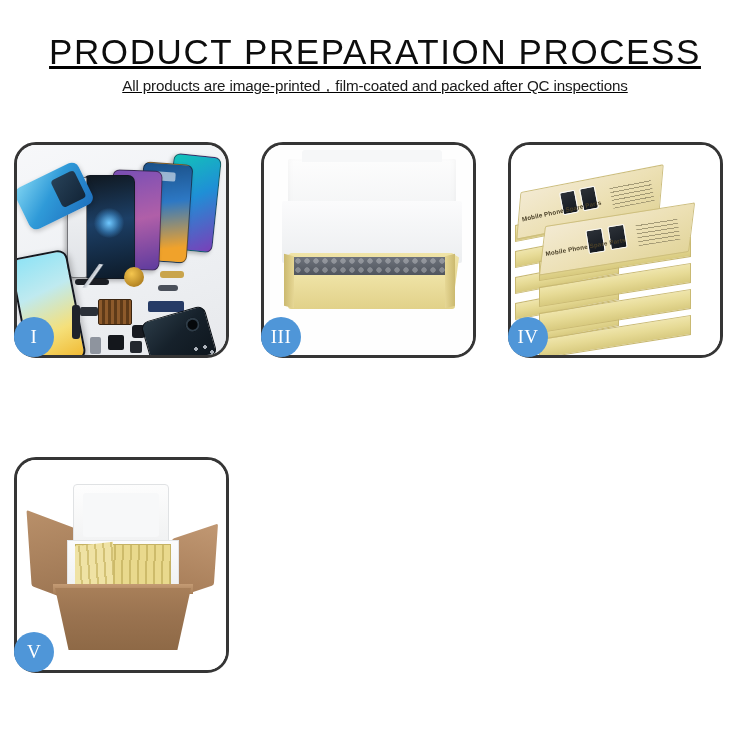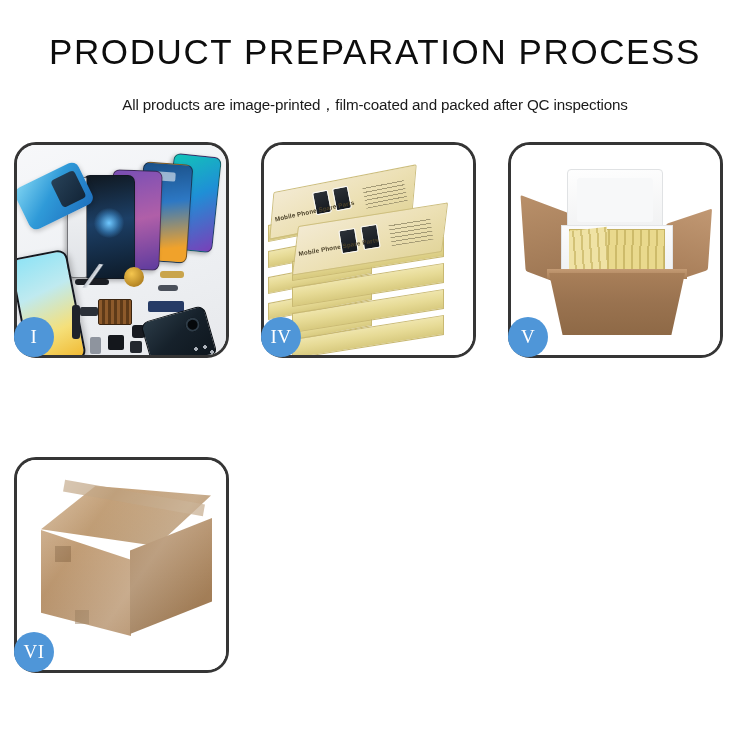"PRODUCT PREPARATION PROCESS" .page { text-decoration: none -> underline }
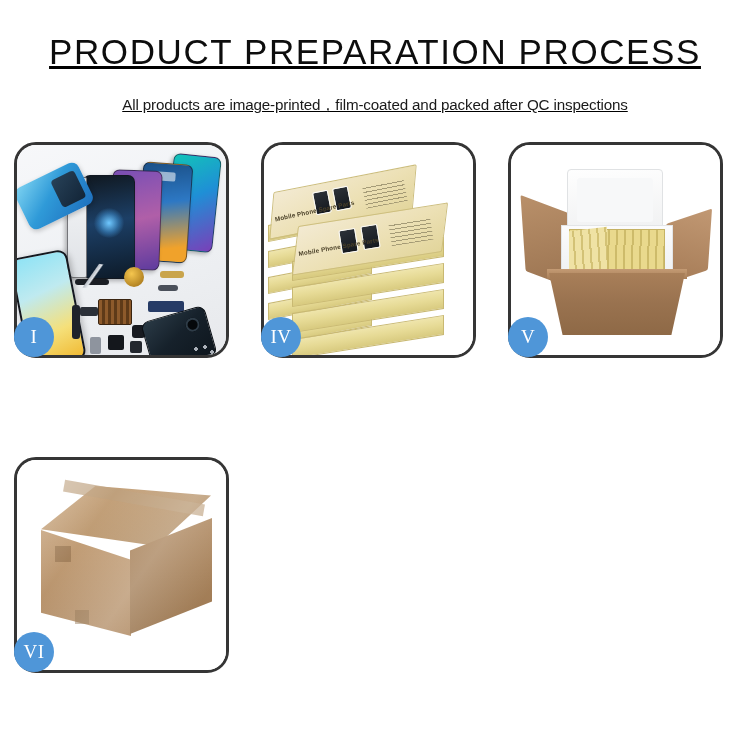"All products are" .sub-title { margin-top: 24px -> 5px }
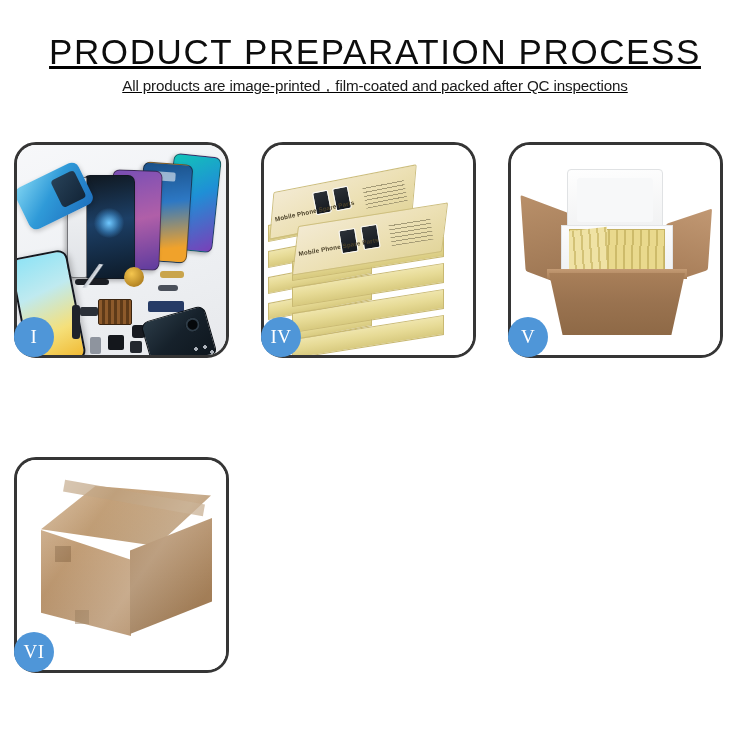"III" div.panel { html: none -> <div> <div> <div> <div></div> <div></div> <div></div> <div></div> <div></div> <div></div> <div></div> <div></div> </div> </div> <div>III</div> </div> }
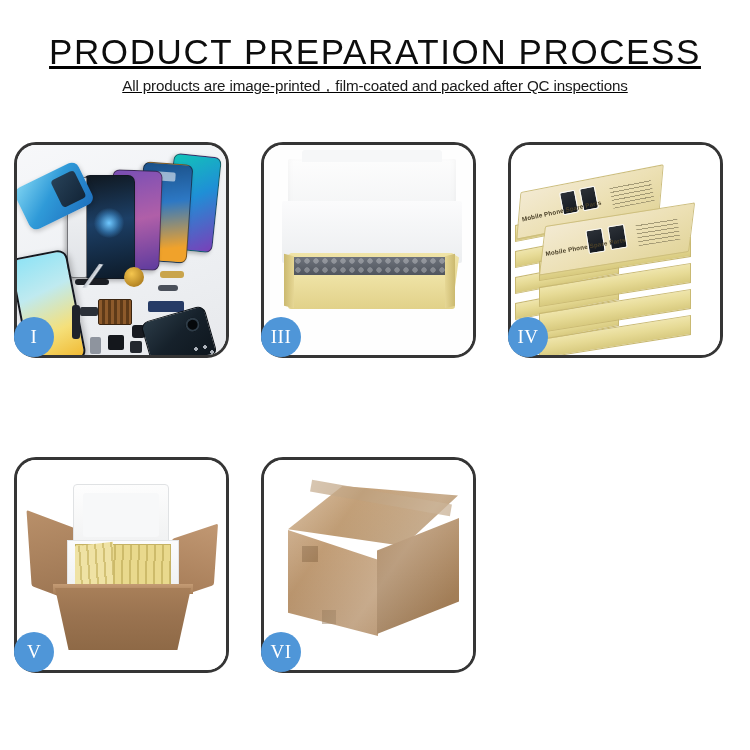"VI" div.panel { html: <div> <div> <div> <div></div> <div></div> <div></div> <div></div> <div></div> <div></div> <div></div> <div></div> </div> </div> <div>VI</div> </div> -> none }
